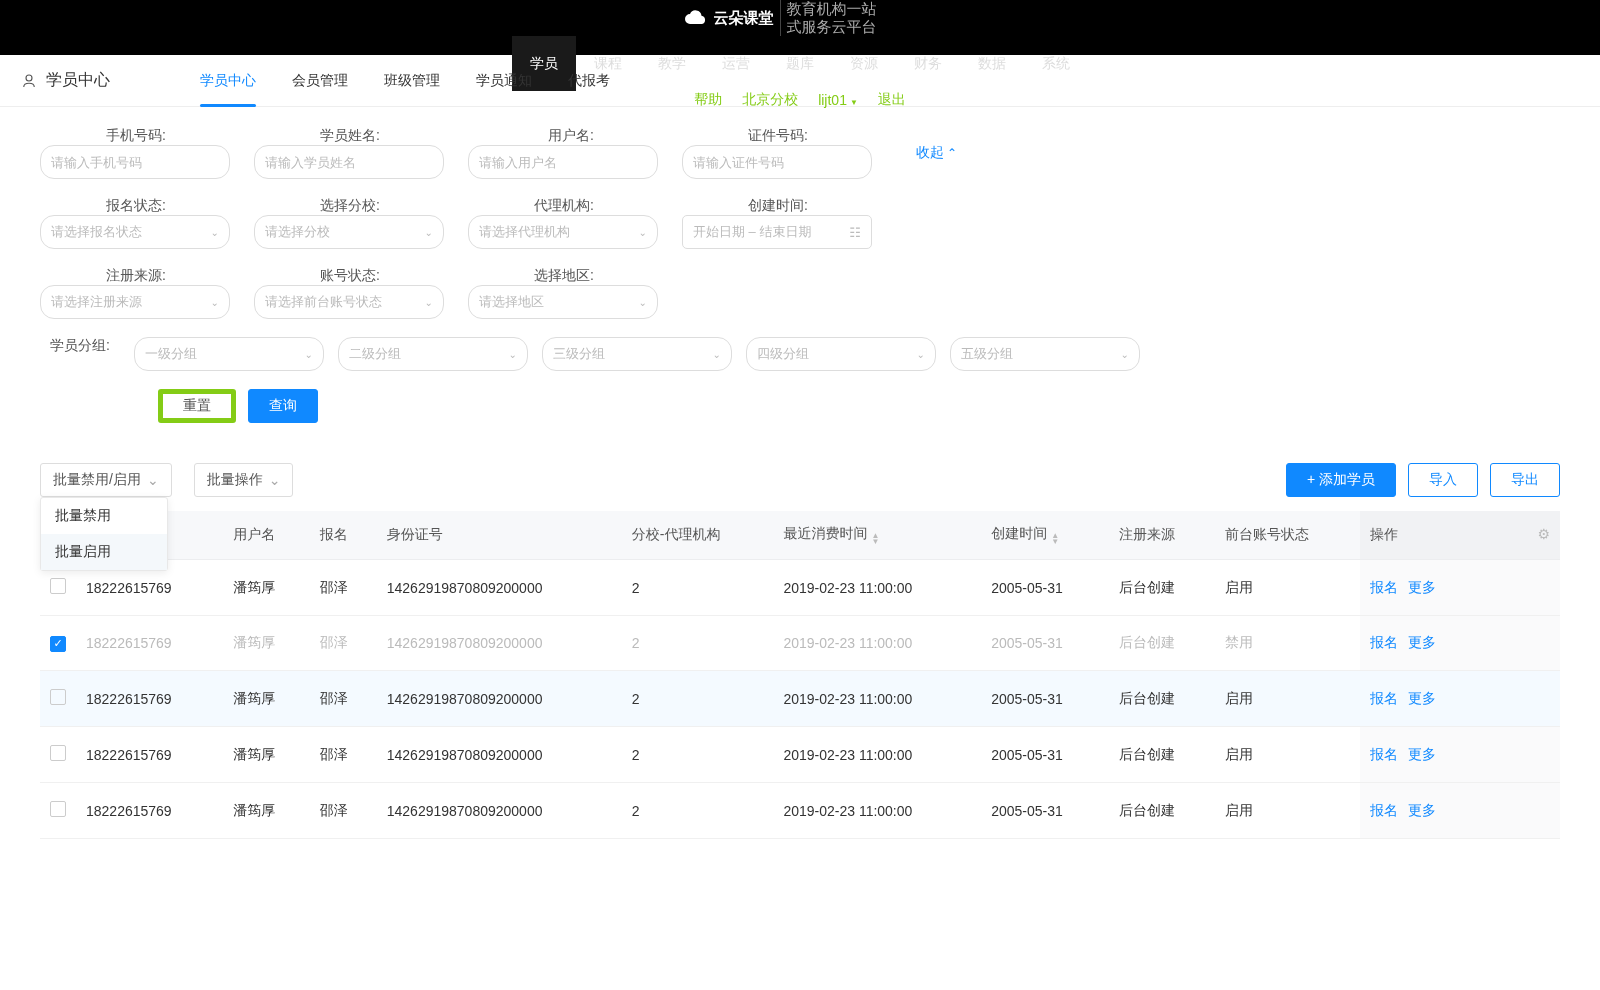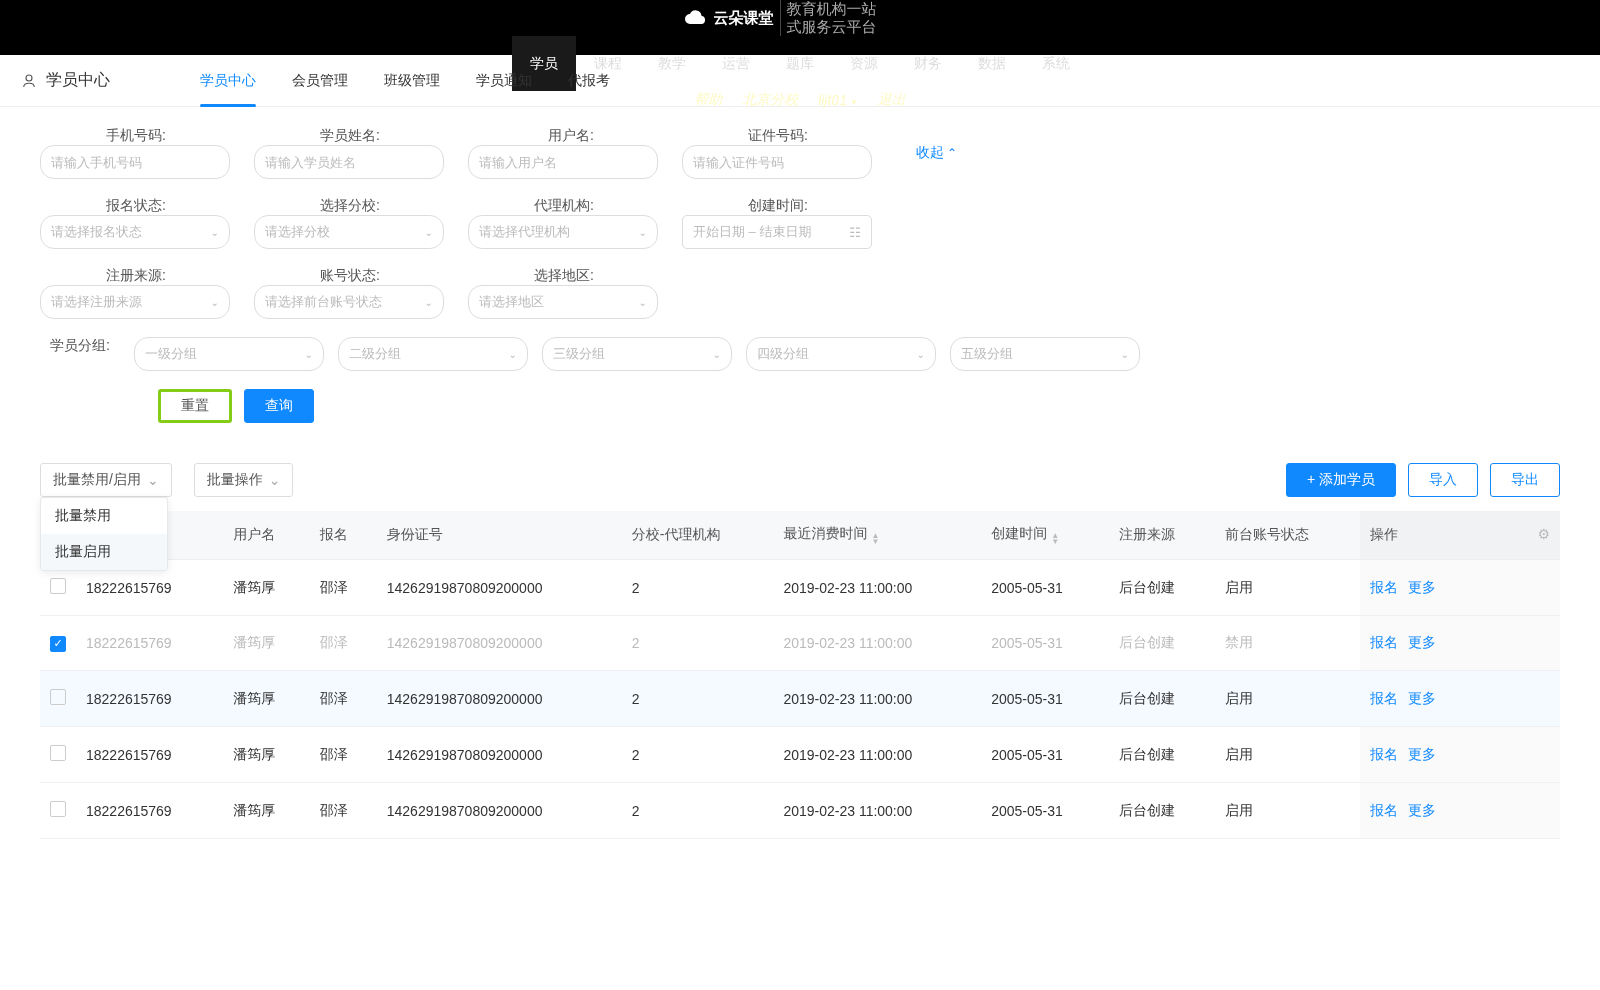"帮助" .top-right { color: #fef9c3 -> #84cc16; font-style: italic -> none }
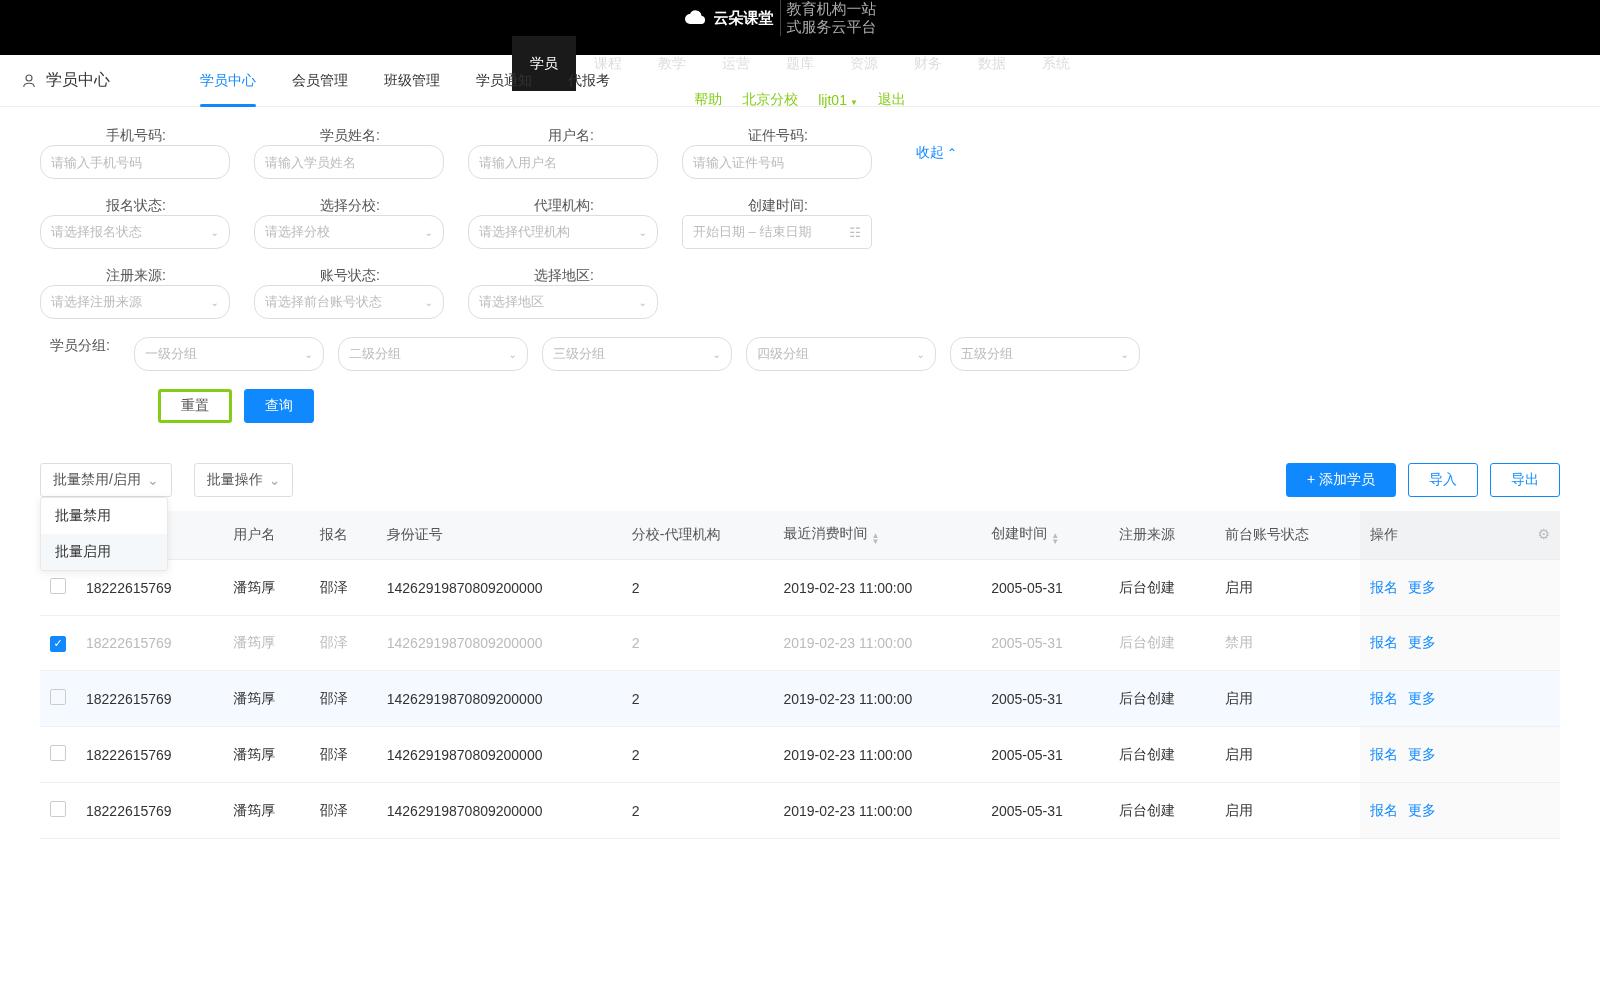"重置" .btn-default { border: 3px solid #84cc16 -> 5px solid #84cc16 }
